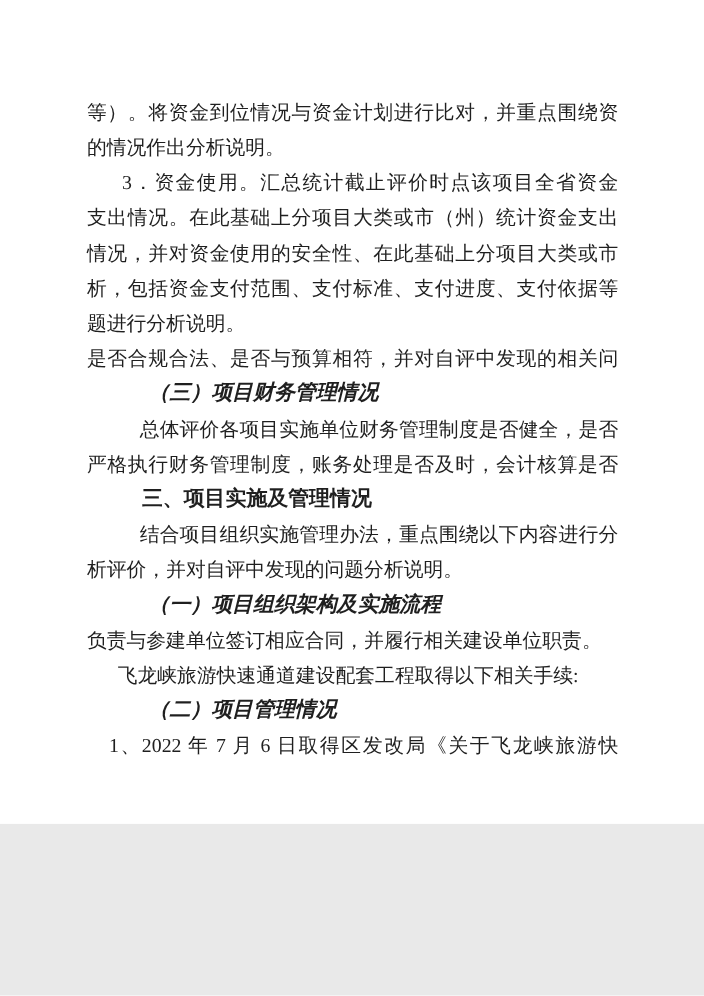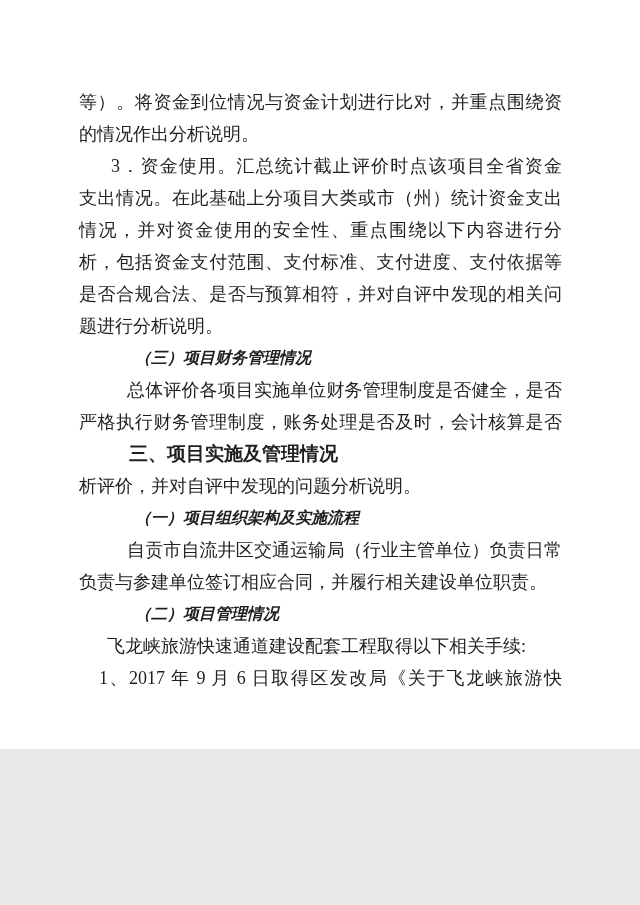"情况，并对资金使用的安全性、重点围绕以下内容进行分" div.line { text: 重点围绕以下内容进行分 -> 在此基础上分项目大类或市 }
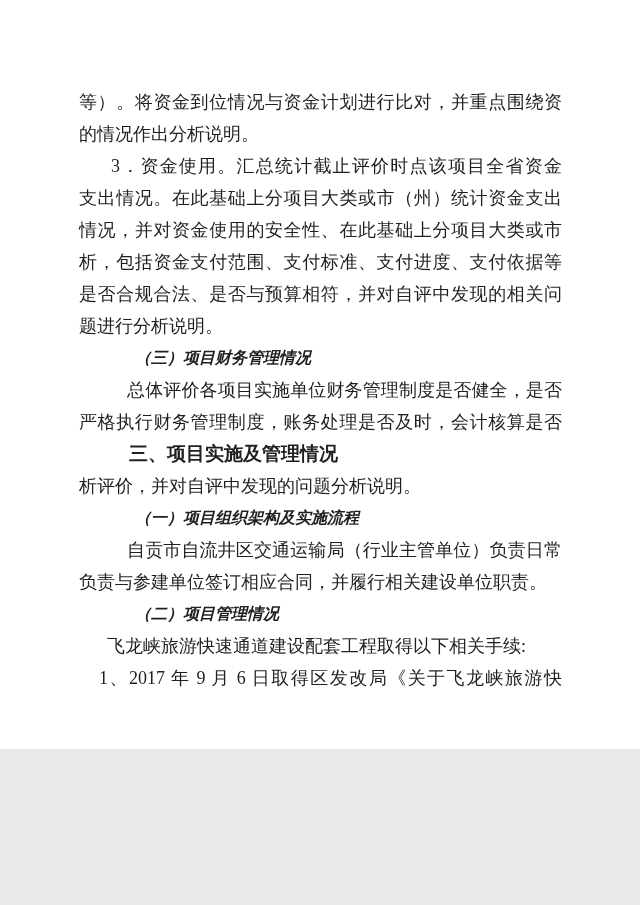"是否合规合法、是否与预算相符，并对自评中发现的相关问" div.line { order: before "题进行分析说明。" -> after "题进行分析说明。" }
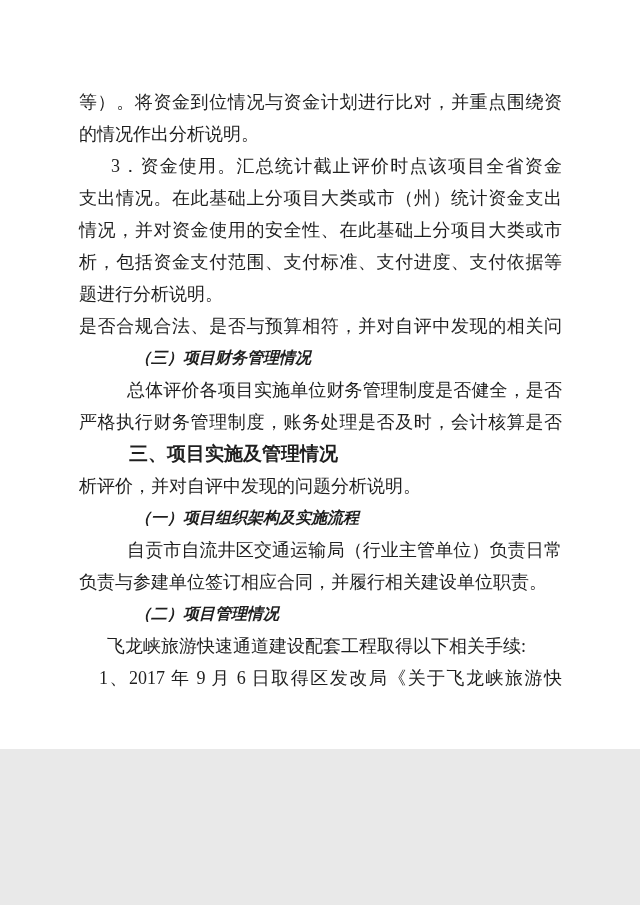"（三）项目财务管理情况" .hk { font-size: 16px -> 19px }
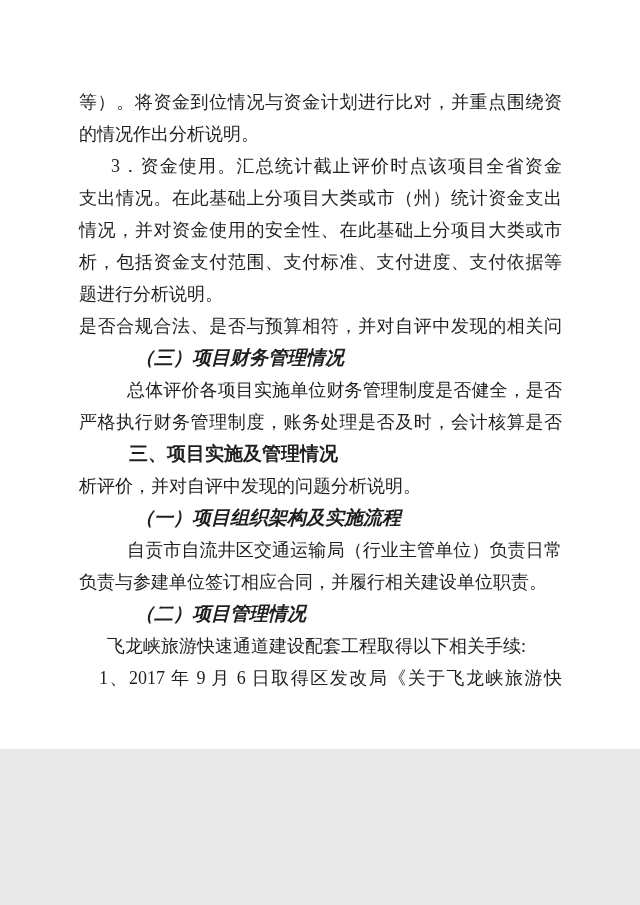"结合项目组织实施管理办法，重点围绕以下内容进行分" div.line { html: none -> <div>结合项目组织实施管理办法，重点围绕以下内容进行分</div> }
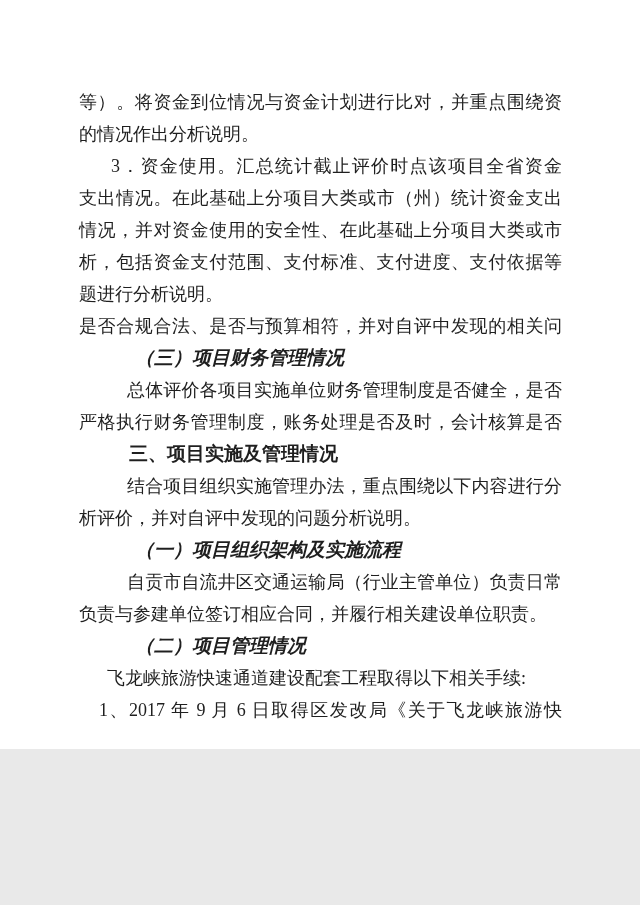"自贡市自流井区交通运输局（行业主管单位）负责日常" div.line { html: <div>自贡市自流井区交通运输局（行业主管单位）负责日常</div> -> none }
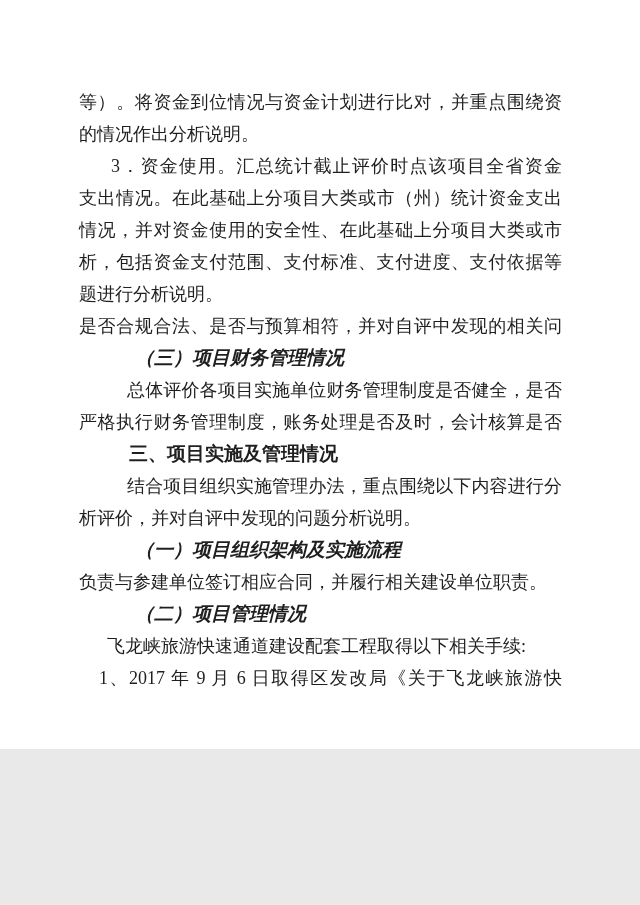"（二）项目管理情况" div.line { order: before "飞龙峡旅游快速通道建设配套工程取得以下相关手续:" -> after "飞龙峡旅游快速通道建设配套工程取得以下相关手续:" }
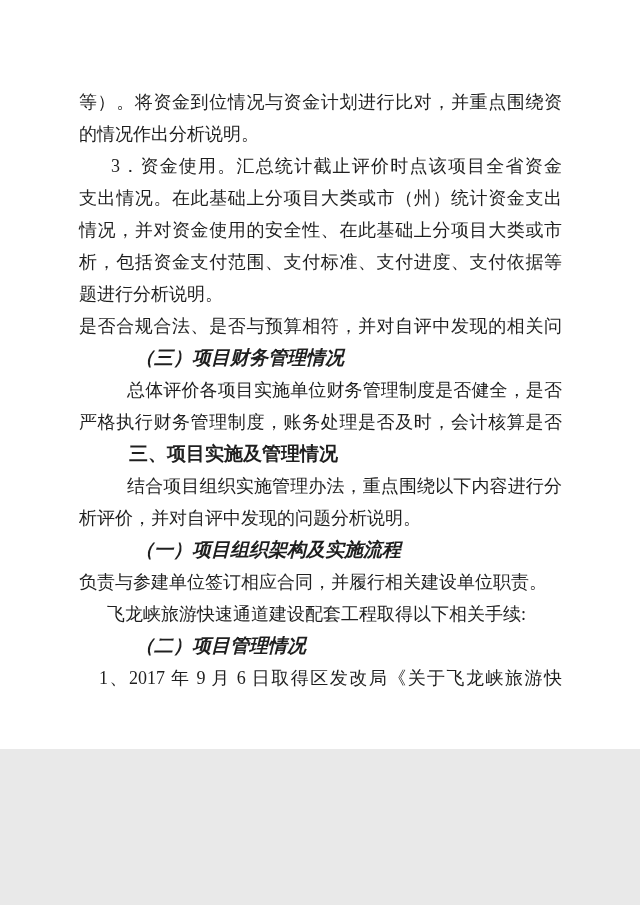"1、2017 年 9 月 6" div.line { text: 2017 年 9 -> 2022 年 7 }
